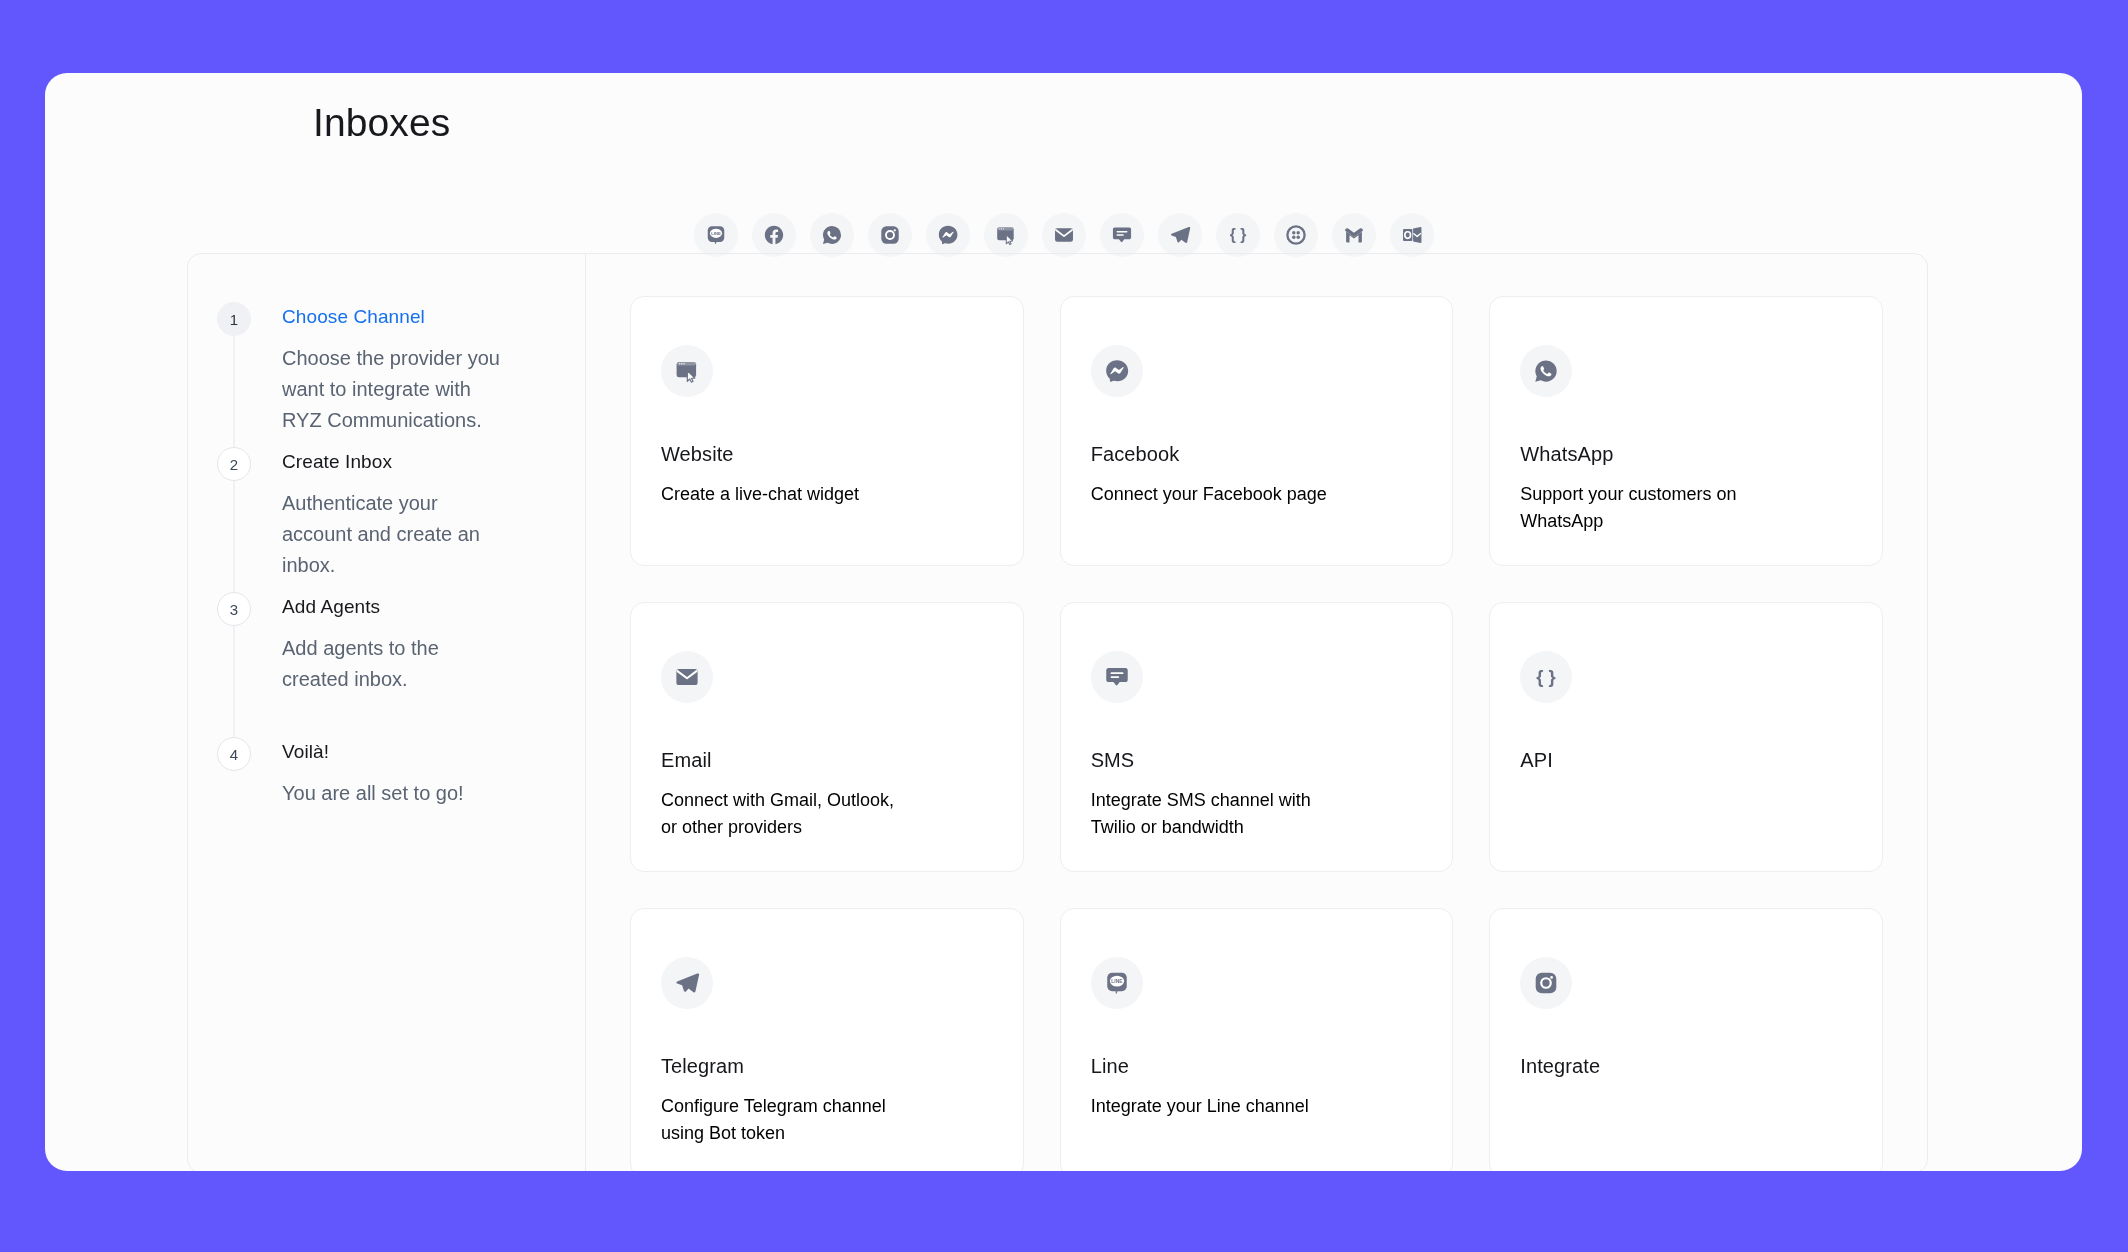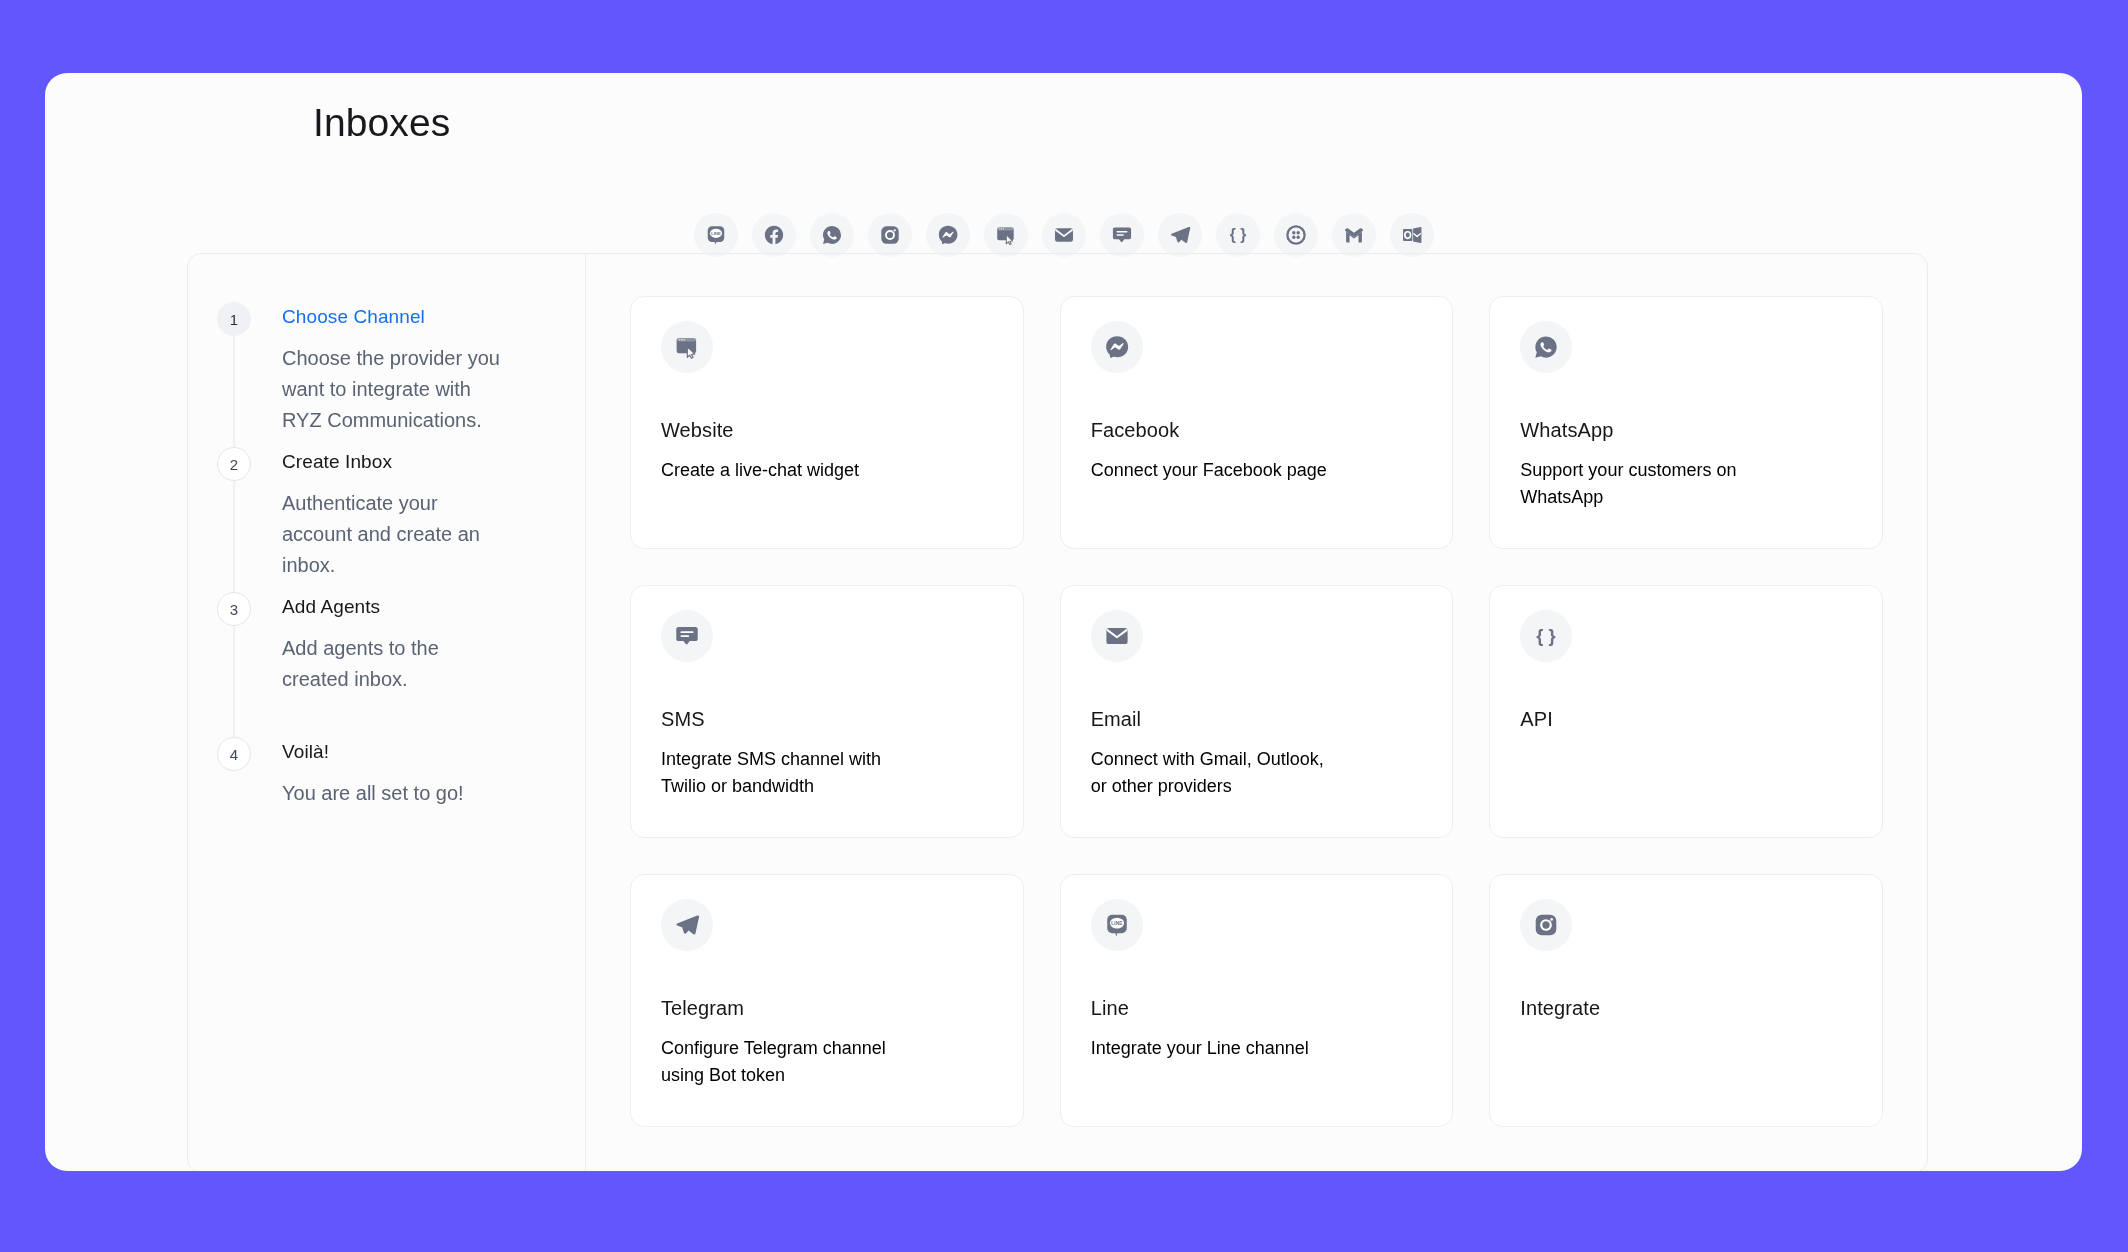"Website" .channel-card { padding: 24px 30px 30px 30px -> 48px 30px 30px 30px }
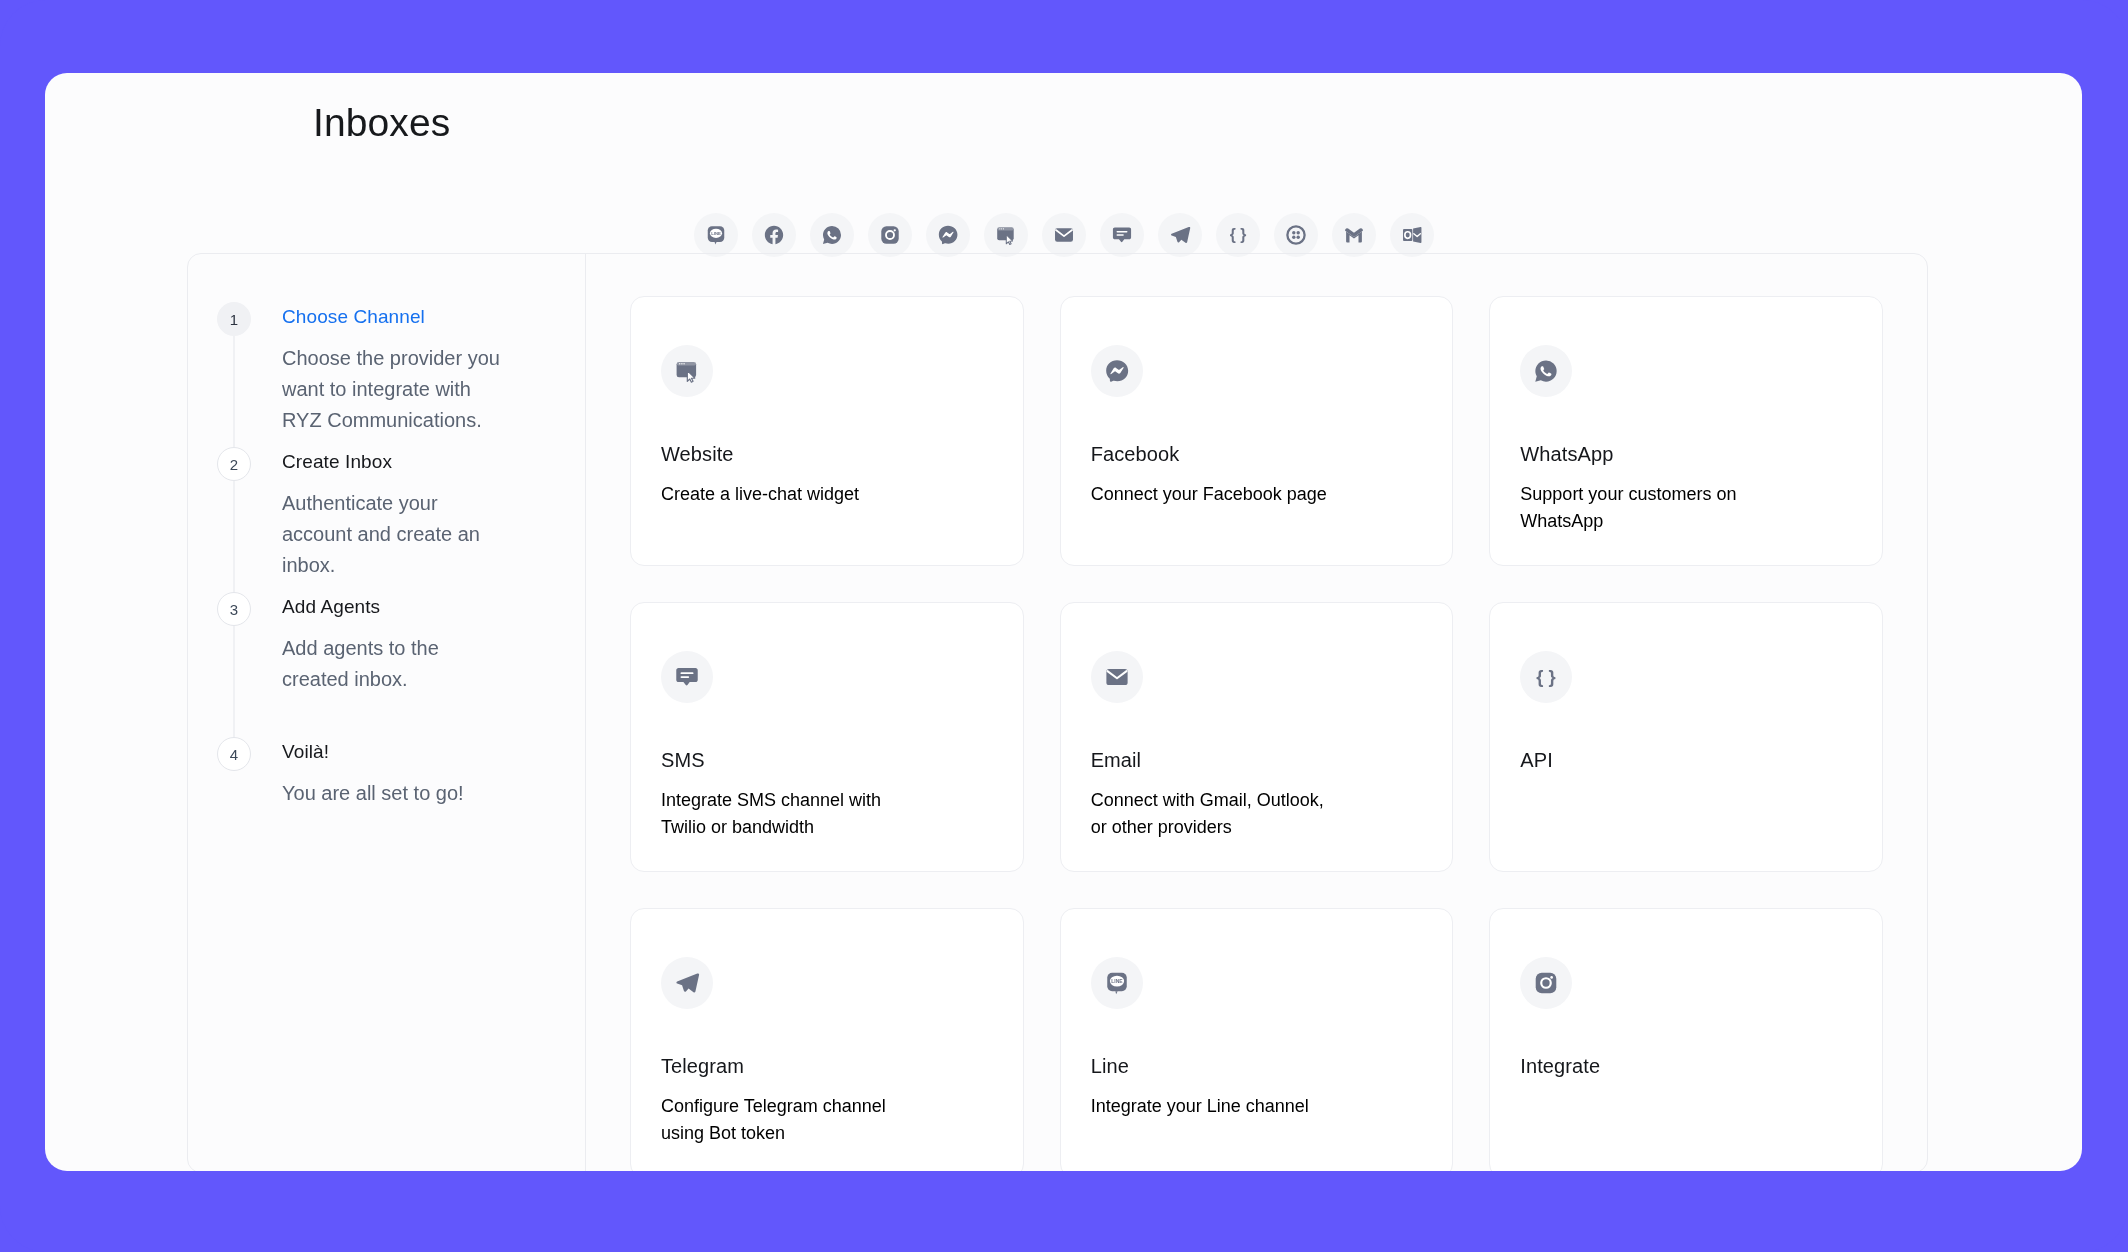"SMS" div.channel-card { order: before "Email" -> after "Email" }
